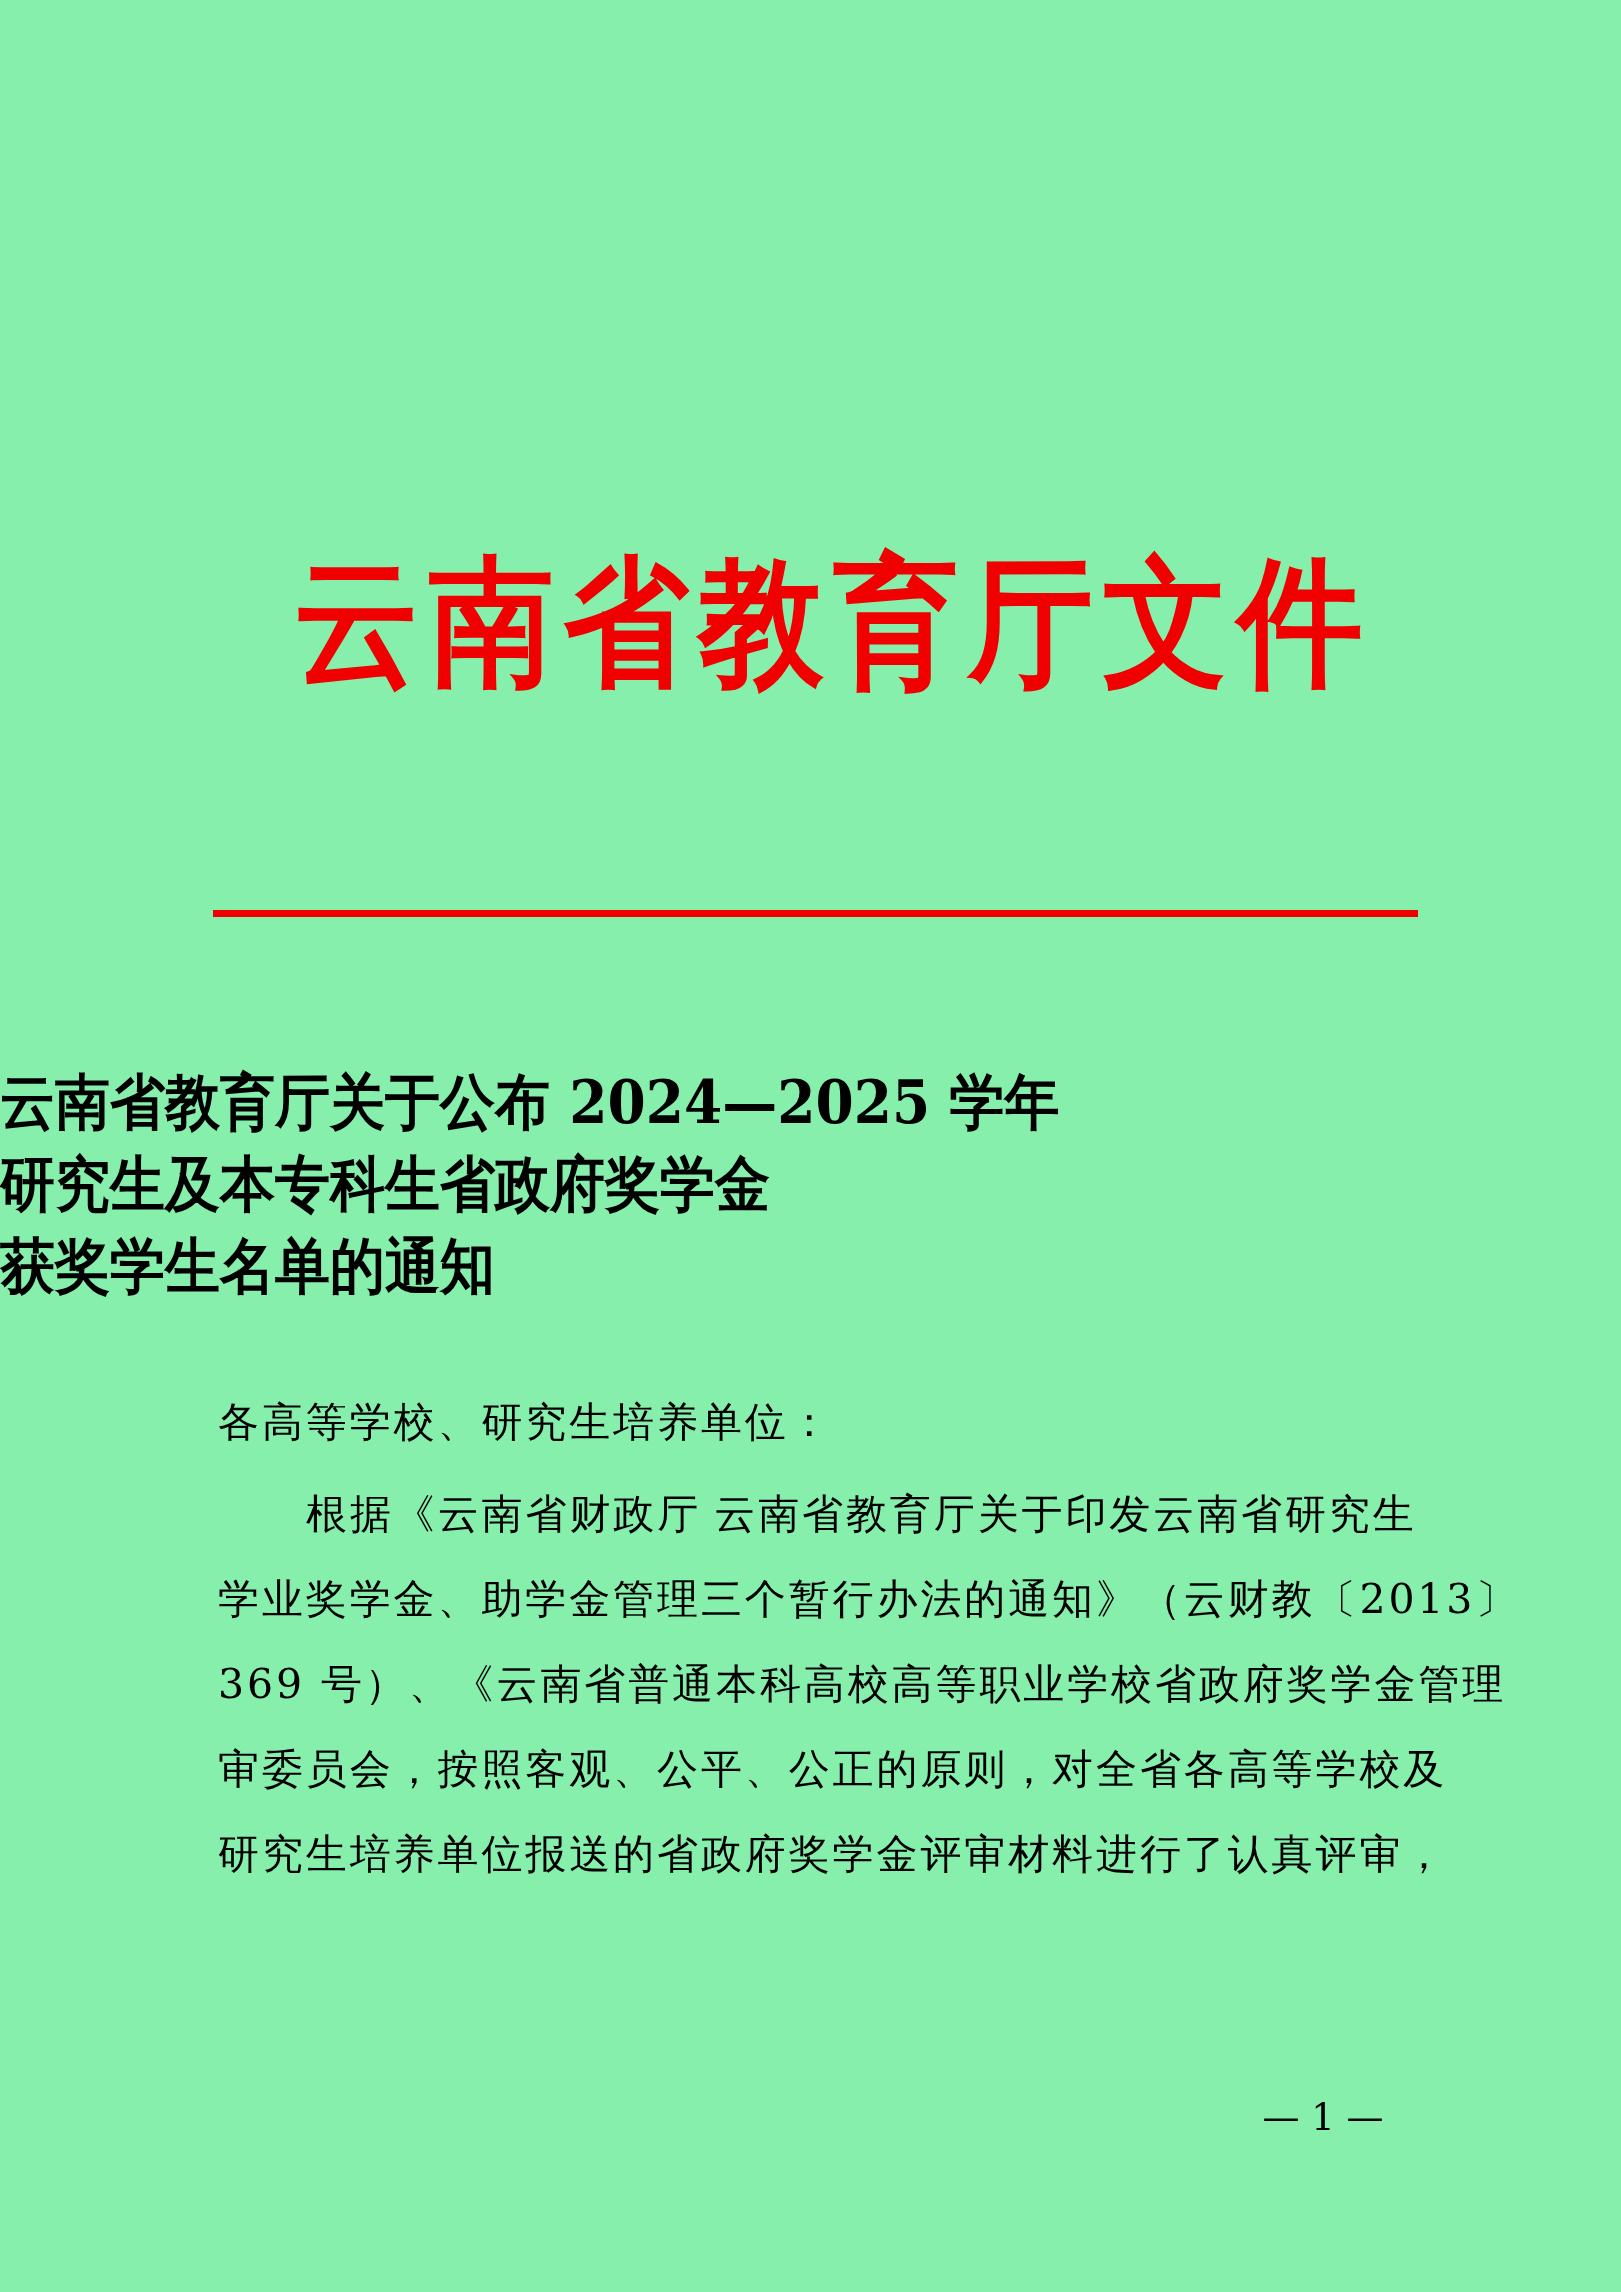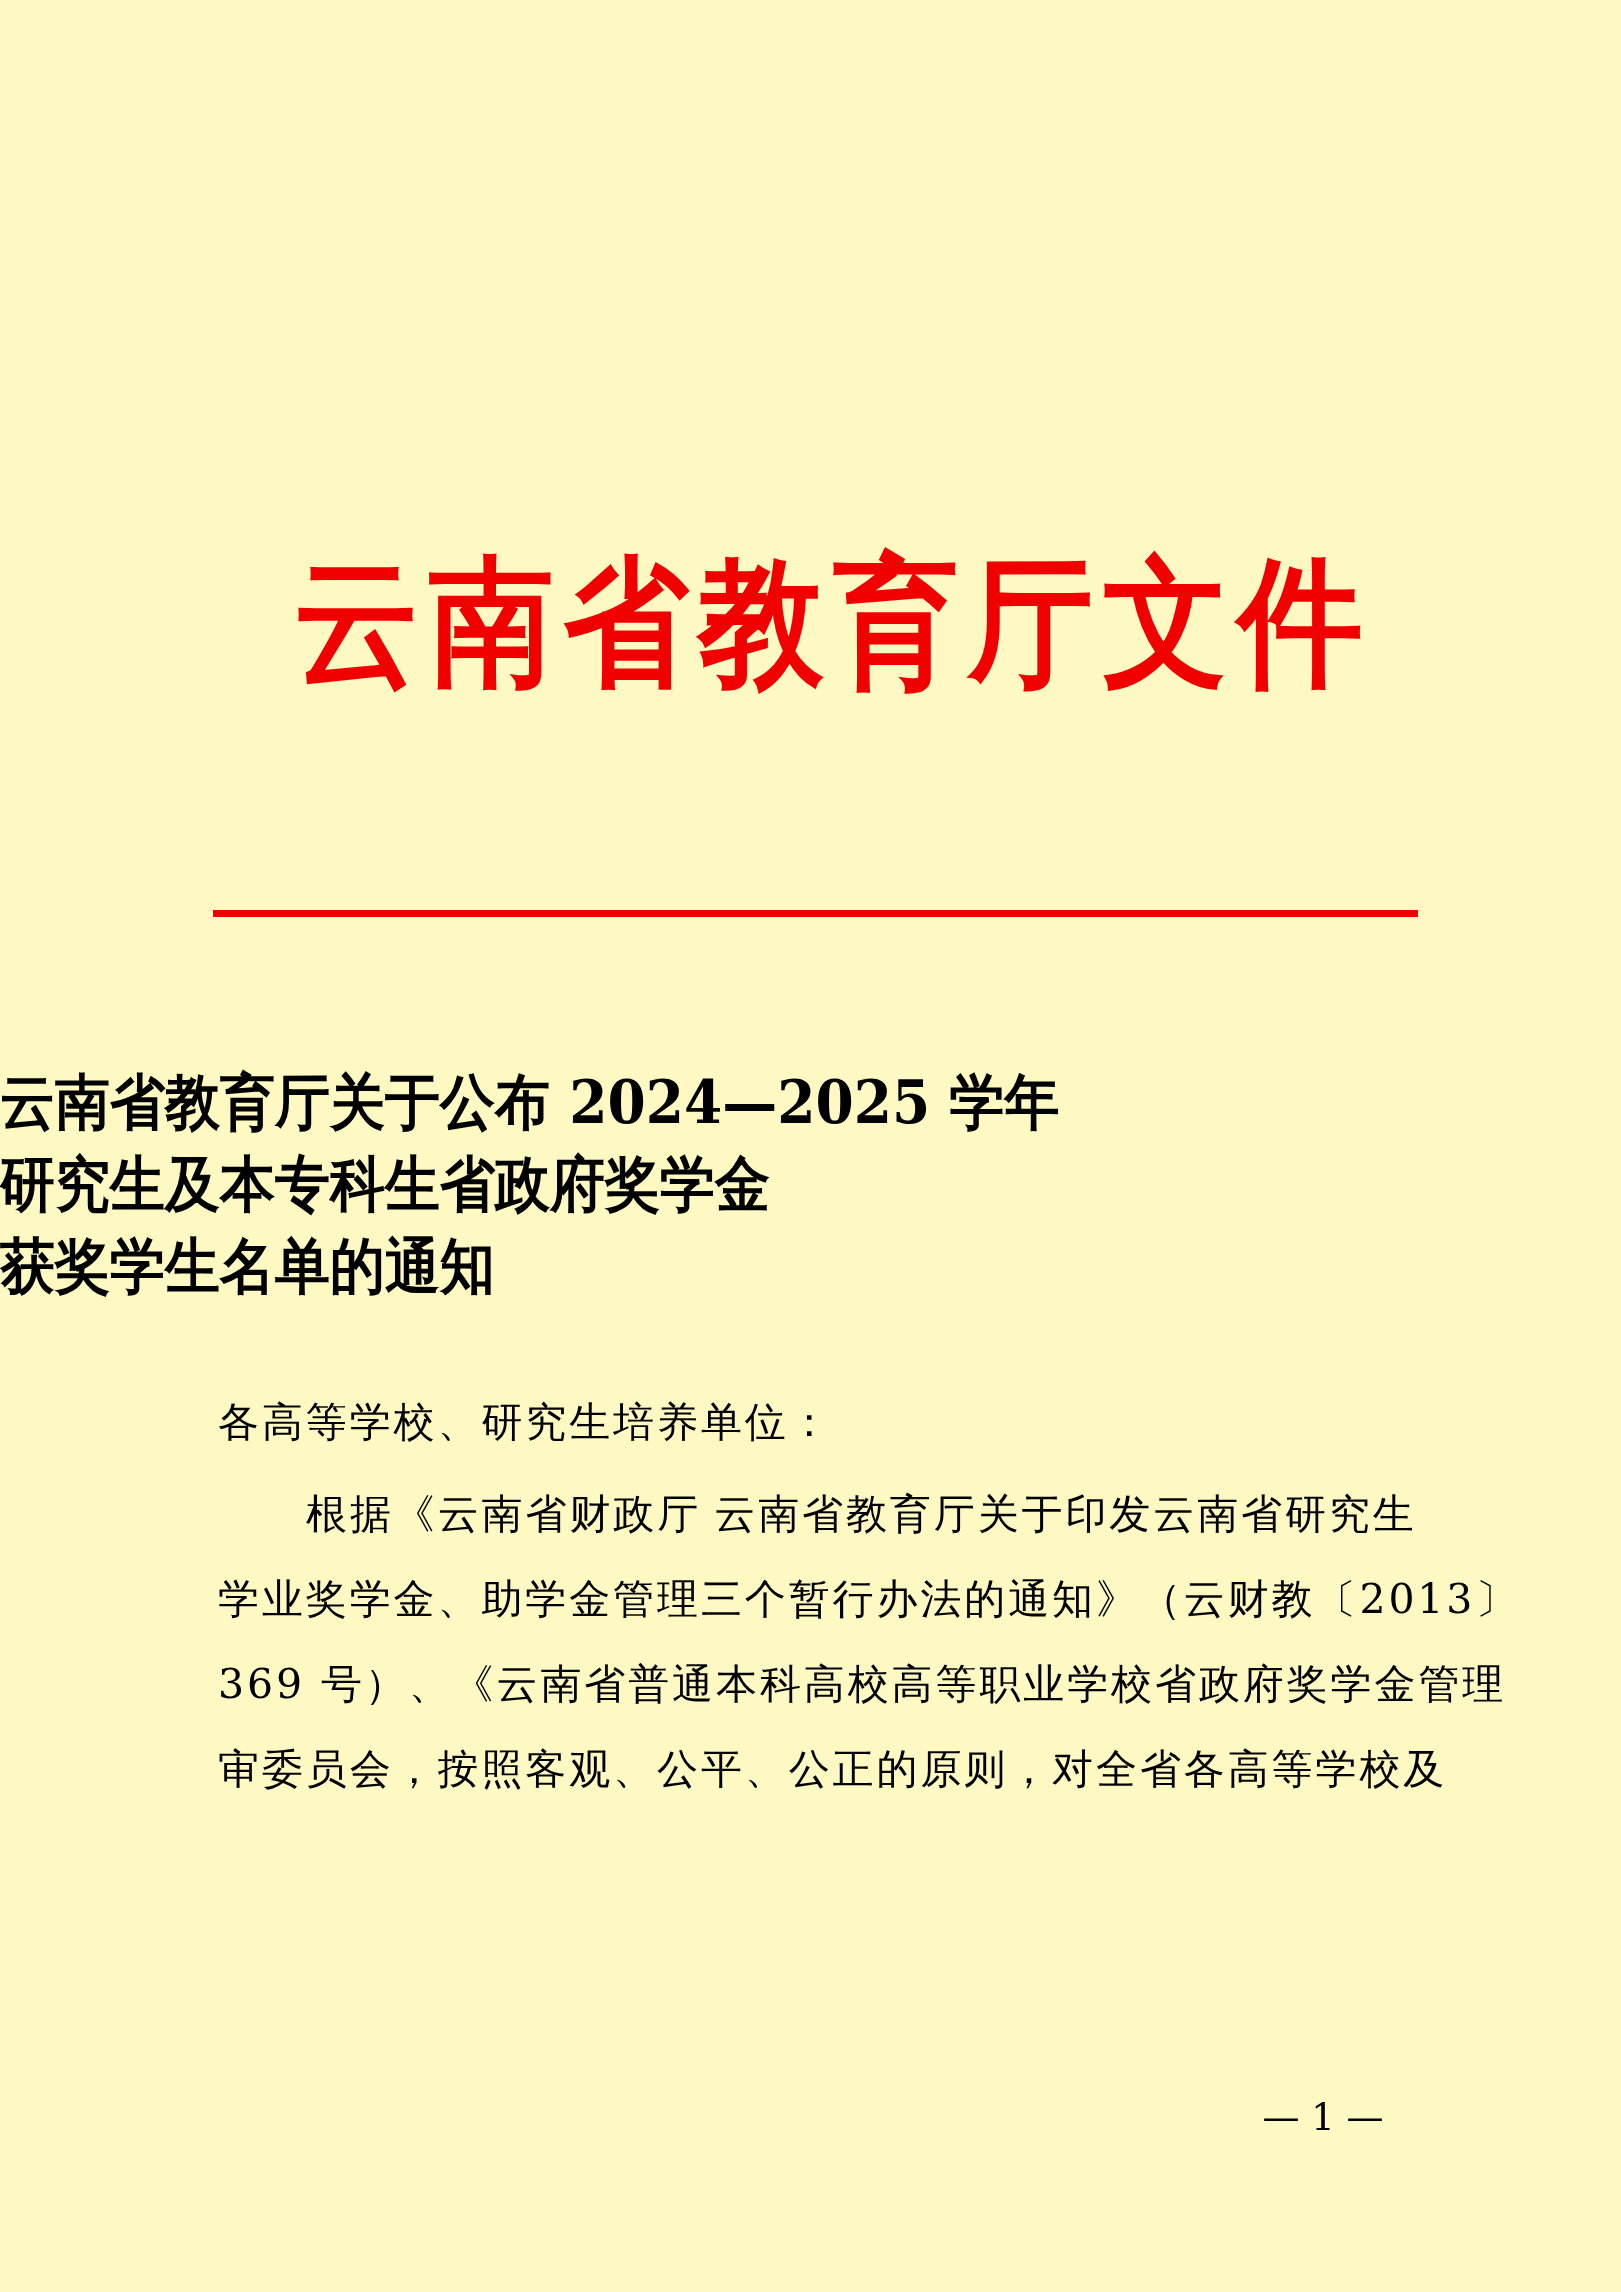"云南省教育厅文件" .page { background: #fef9c3 -> #86efac }
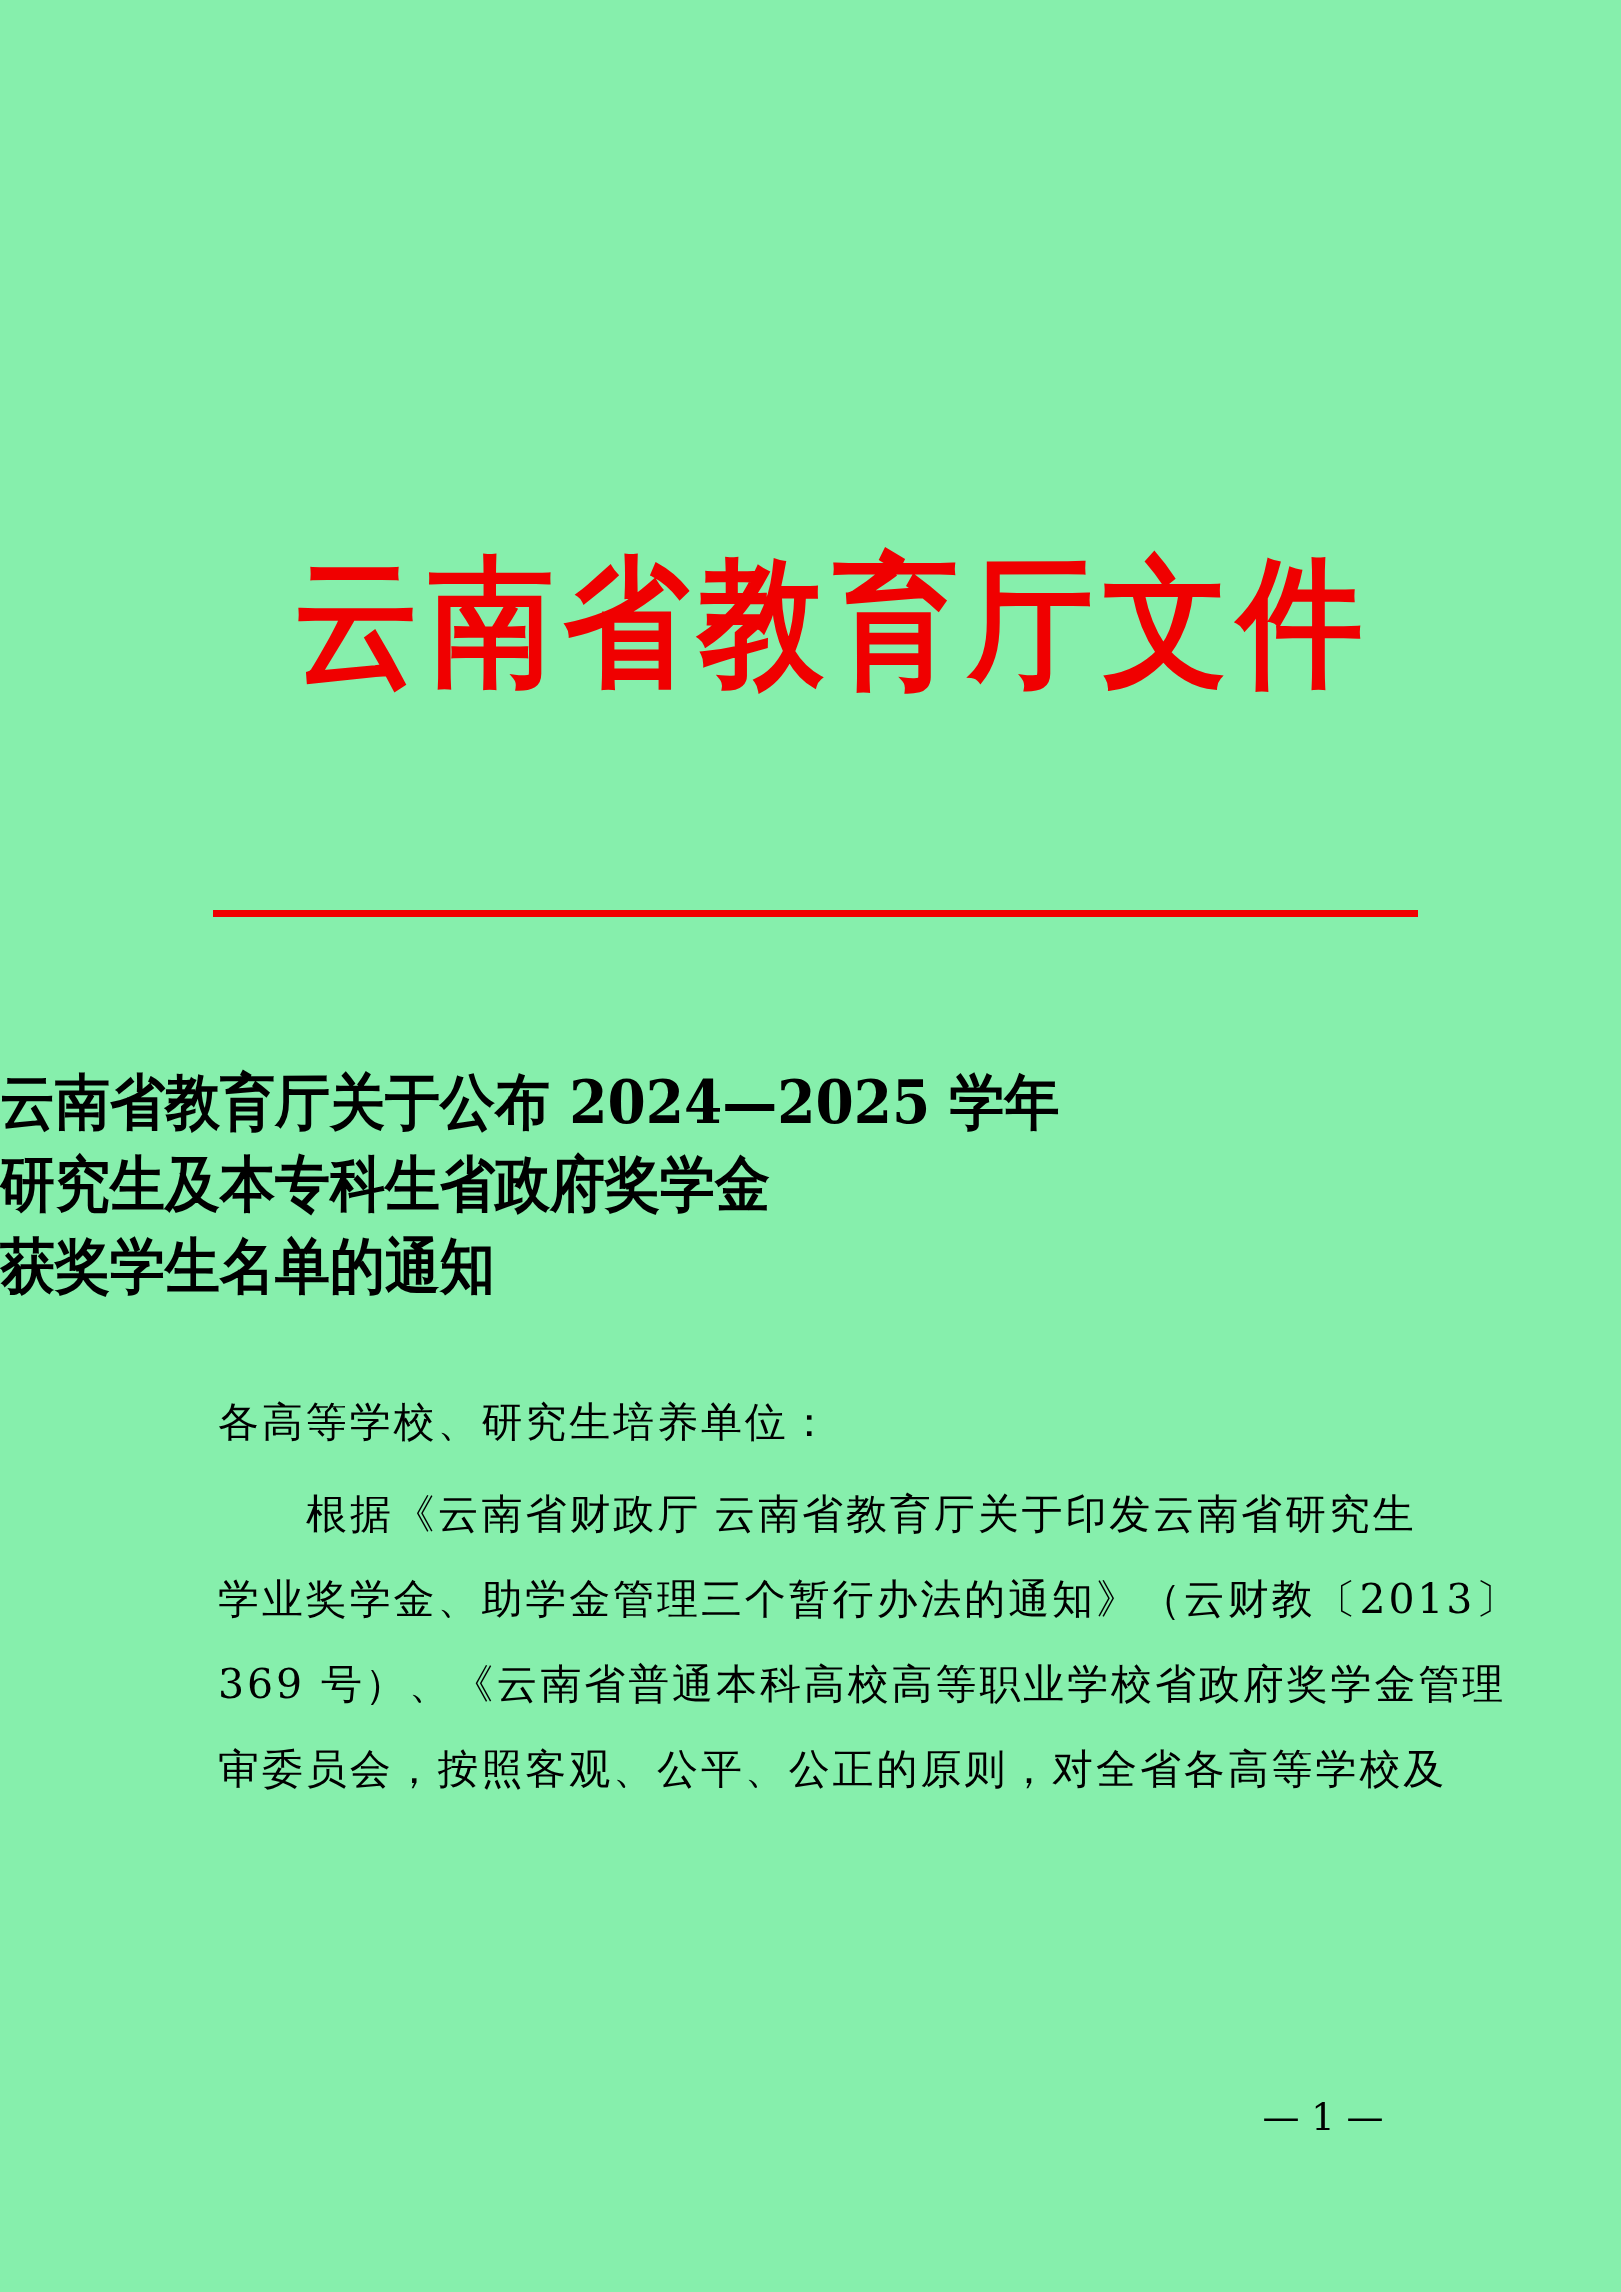"研究生培养单位报送的省政府奖学金评审材料进行了认真评审，" span.para-line { html: none -> <span>研究生培养单位报送的省政府奖学金评审材料进行了认真评审，</span> }
